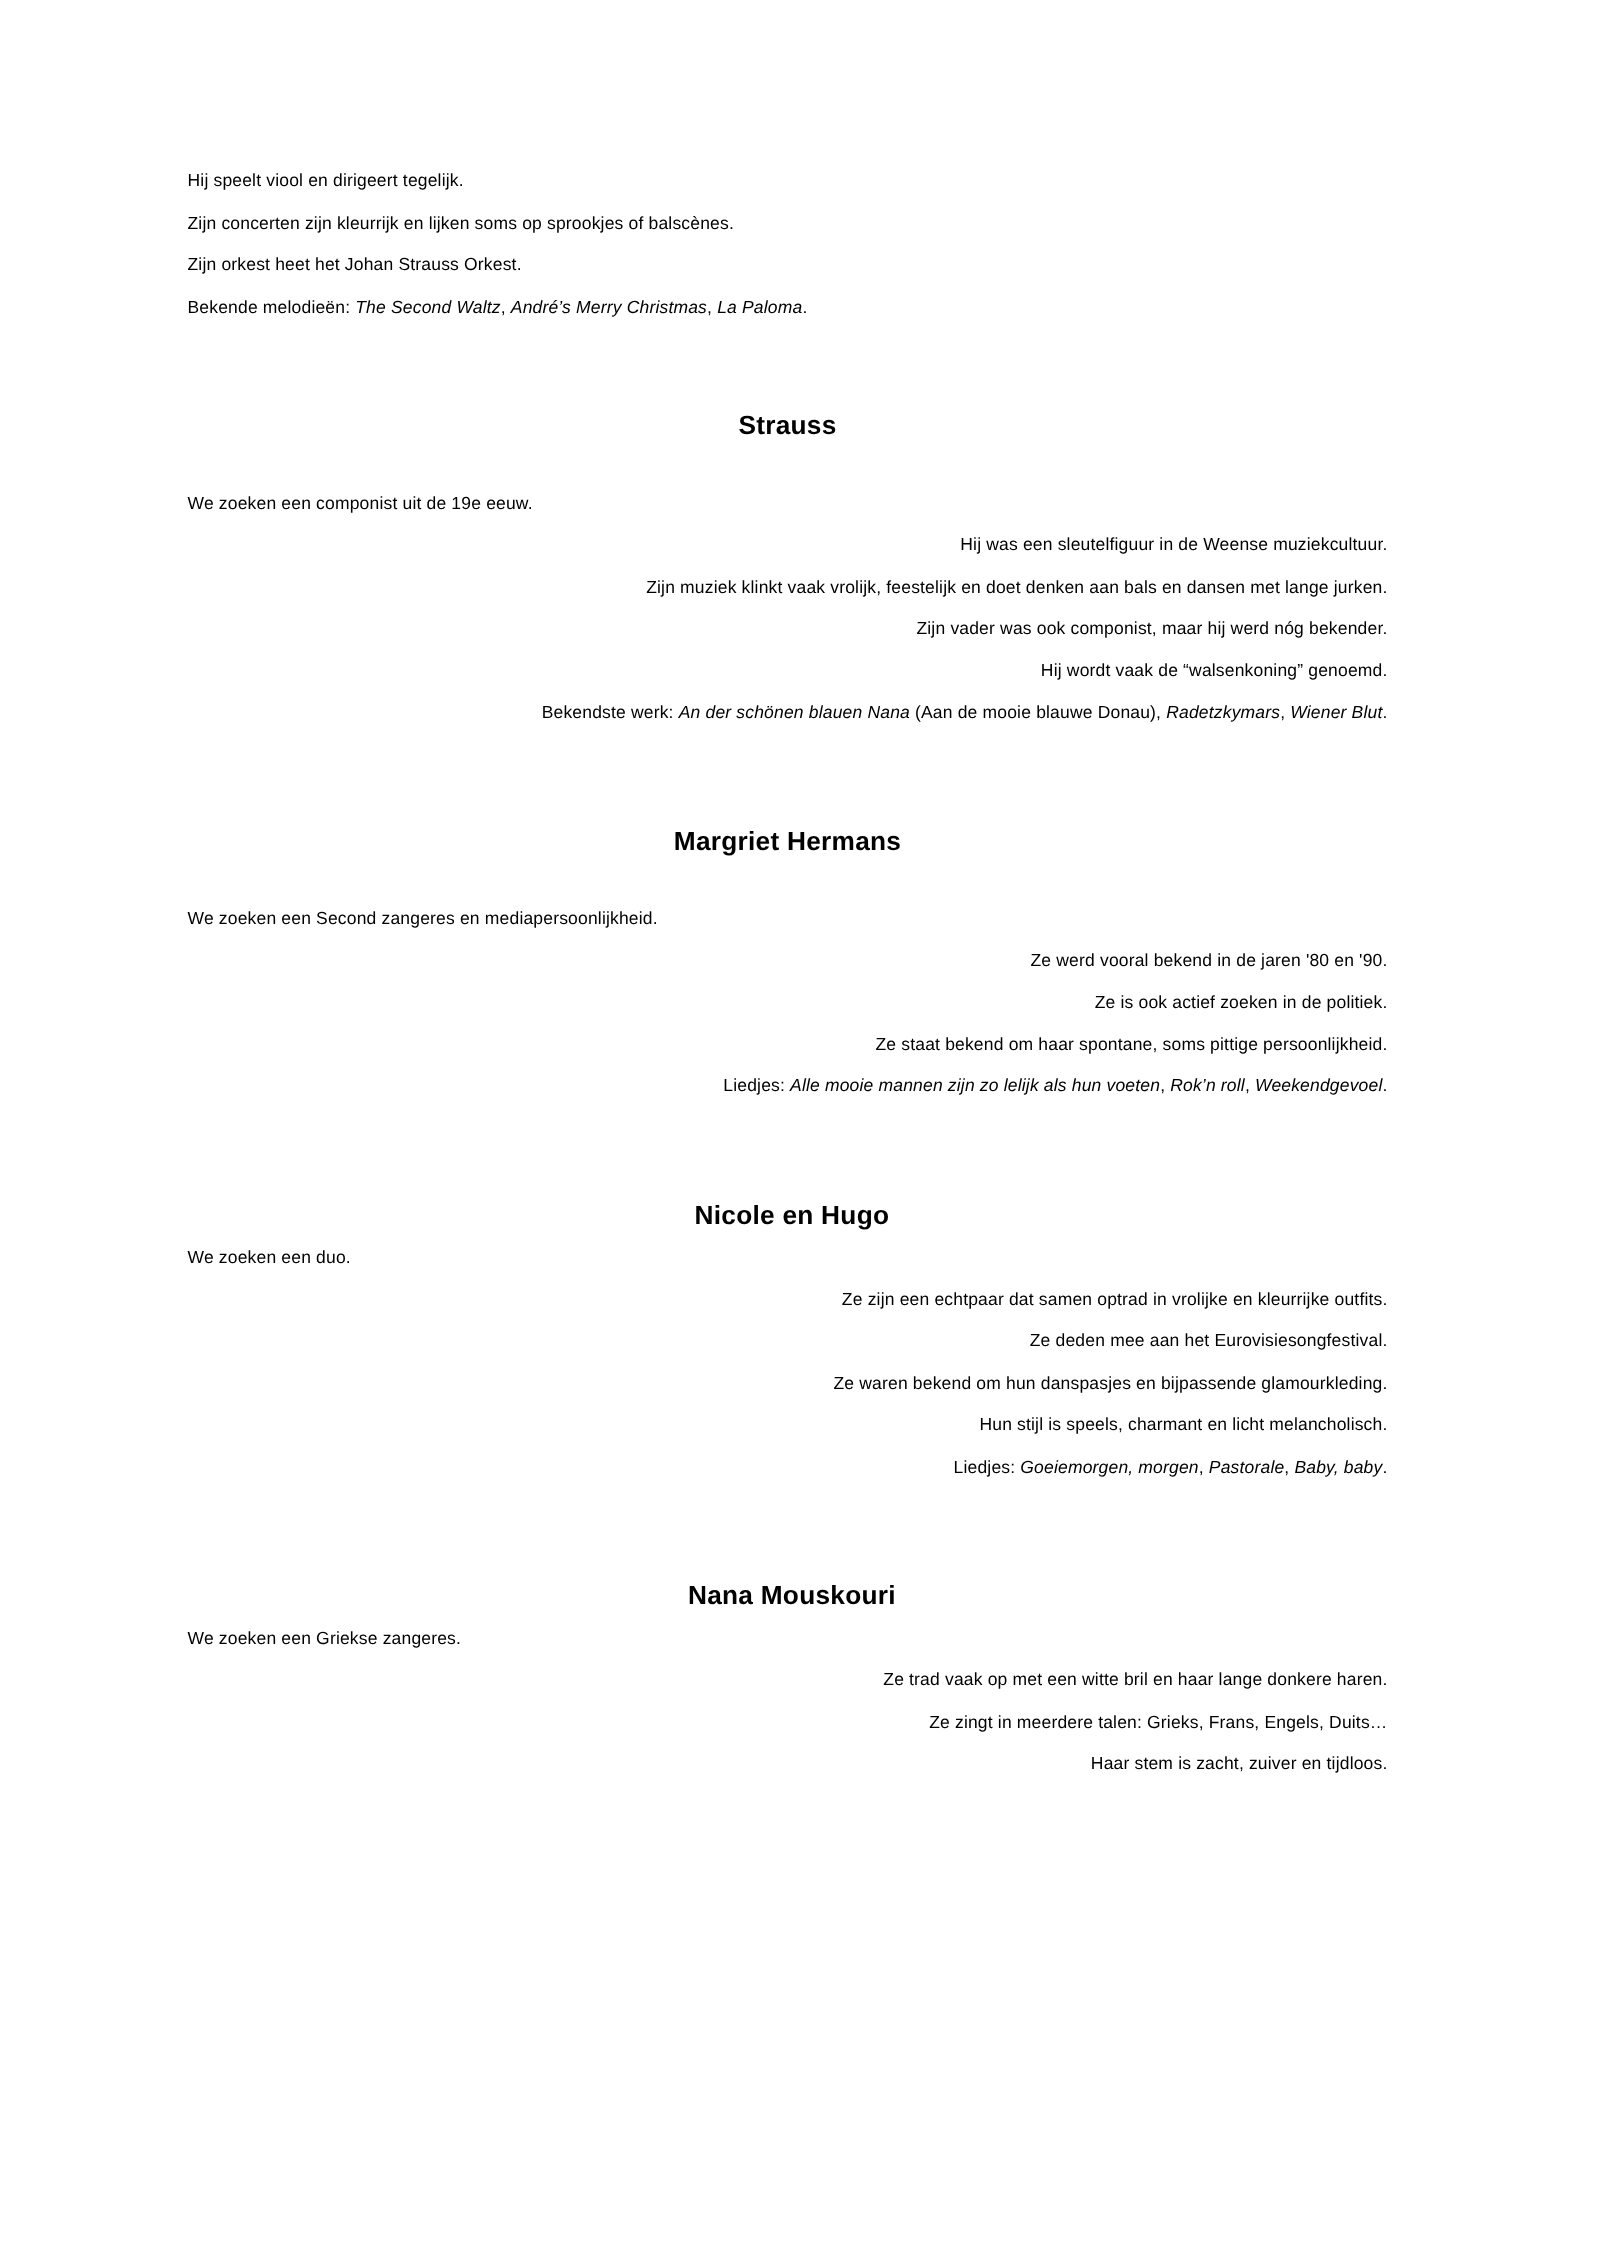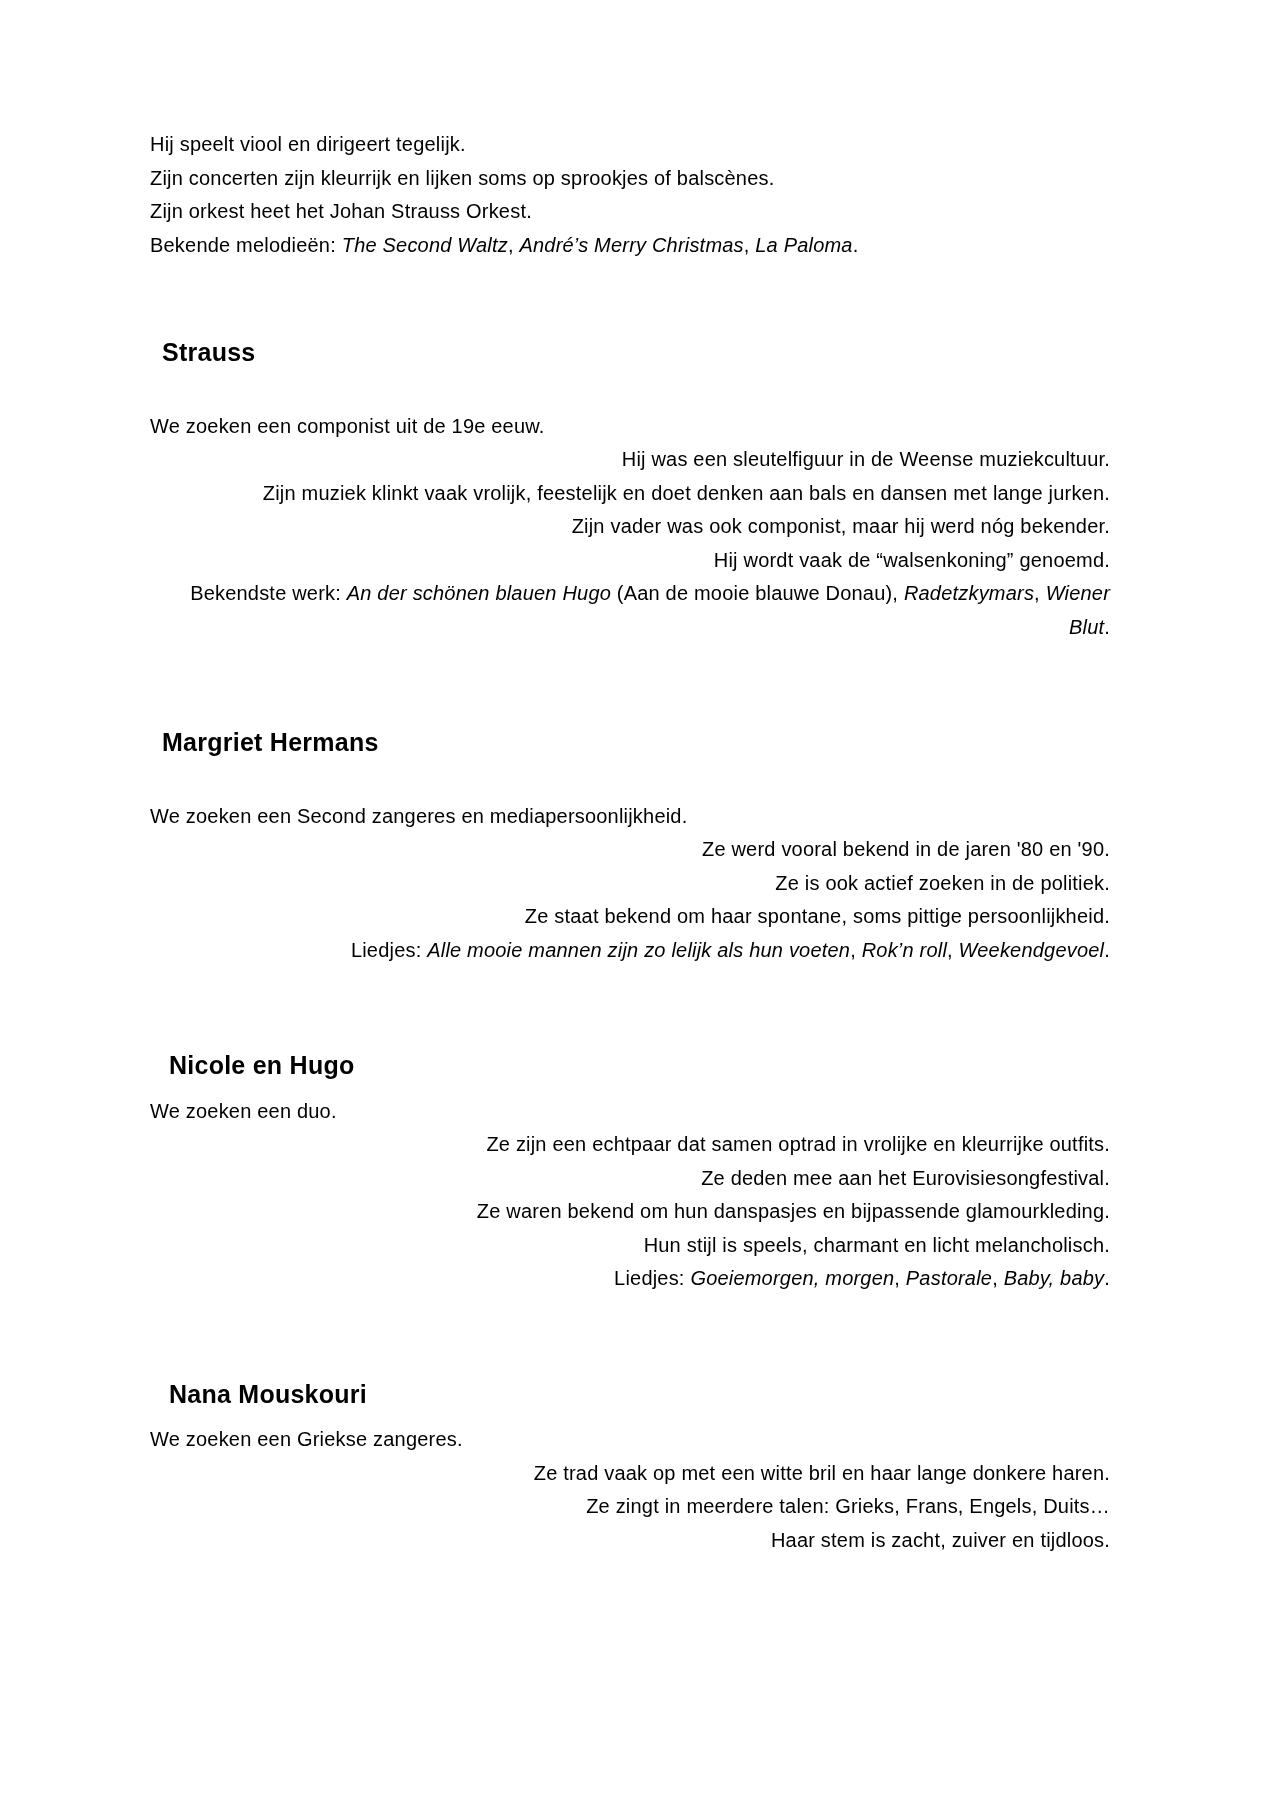"Hij speelt viool en dirigeert" .para { font-size: 20px -> 14px }
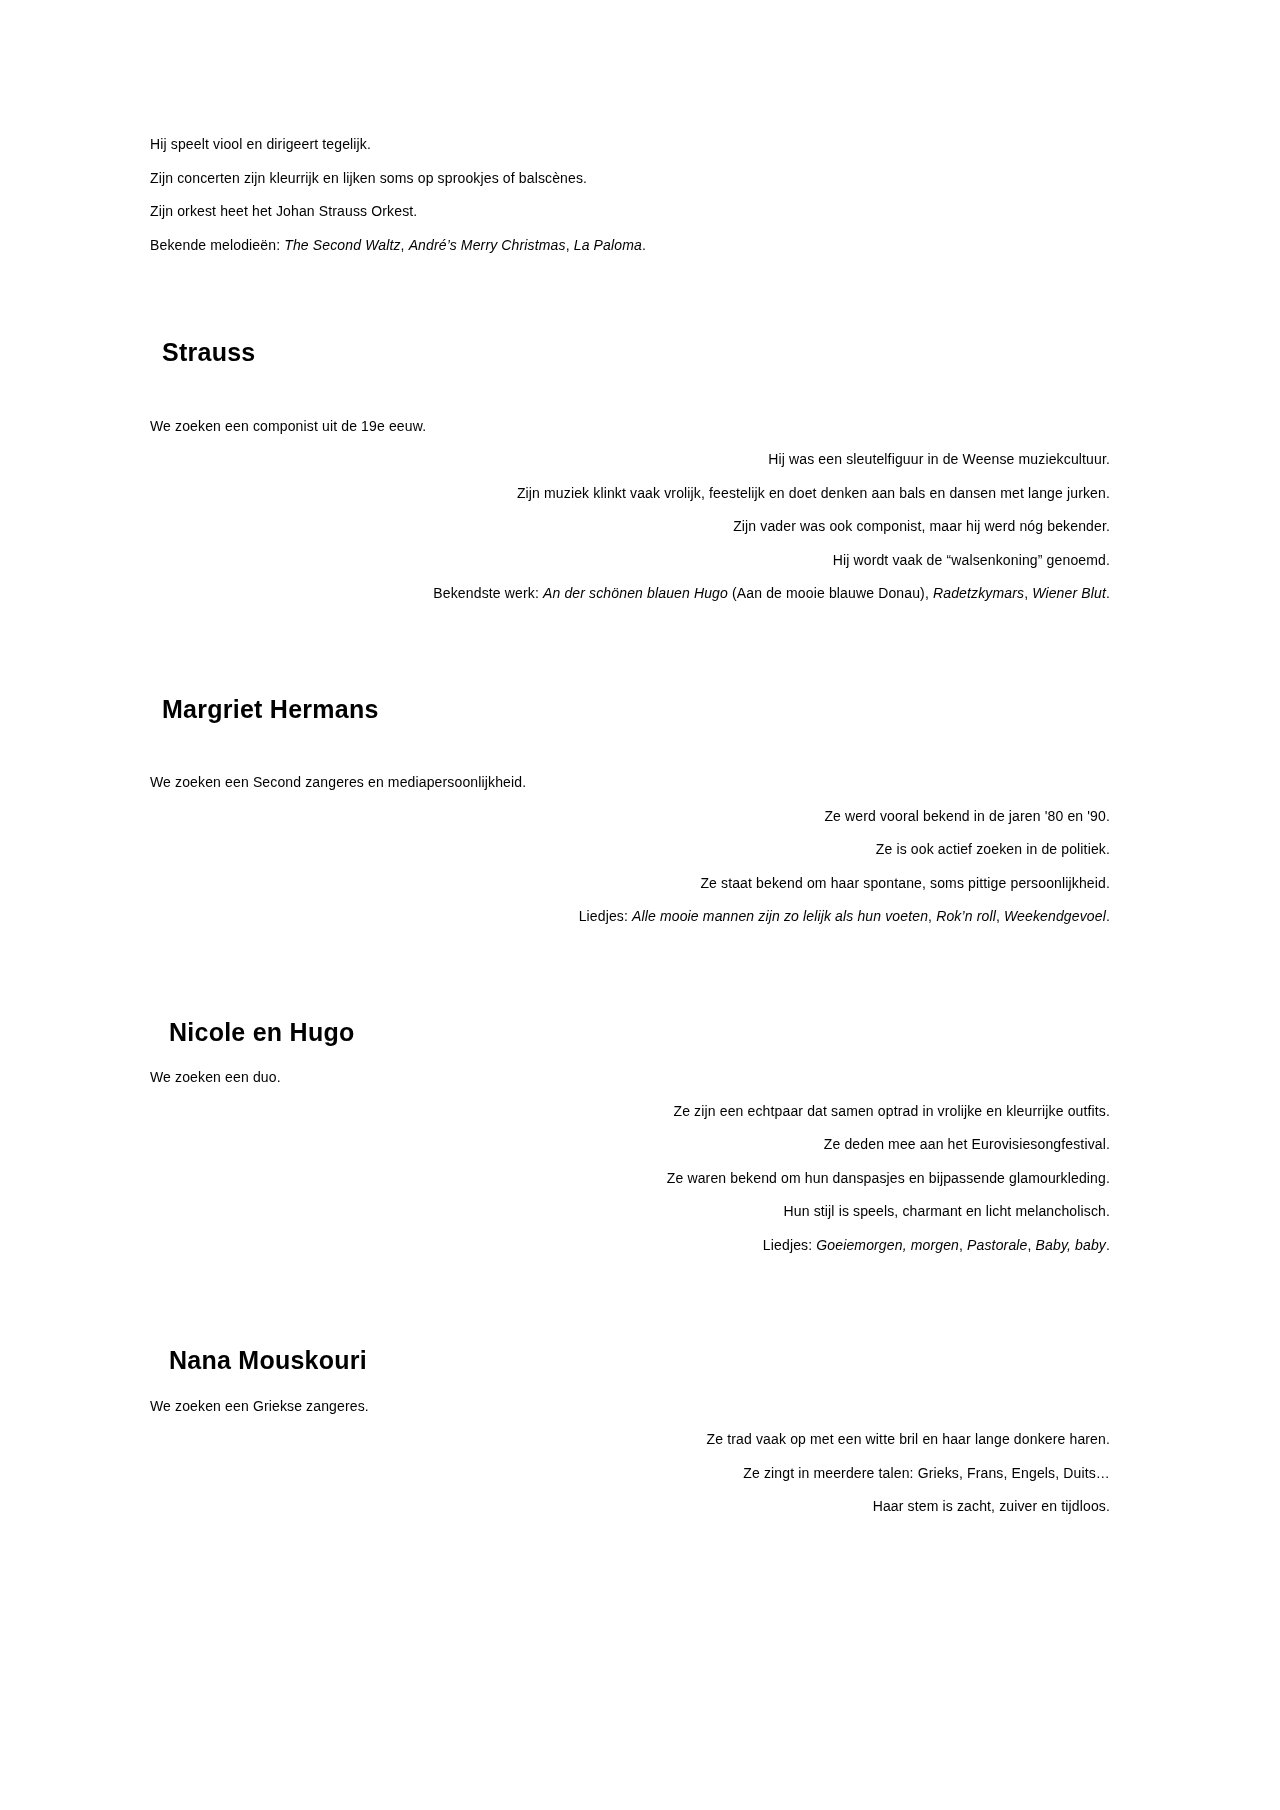"Strauss" .heading { font-size: 25px -> 21px; margin: 12px -> 0; text-align: none -> center }
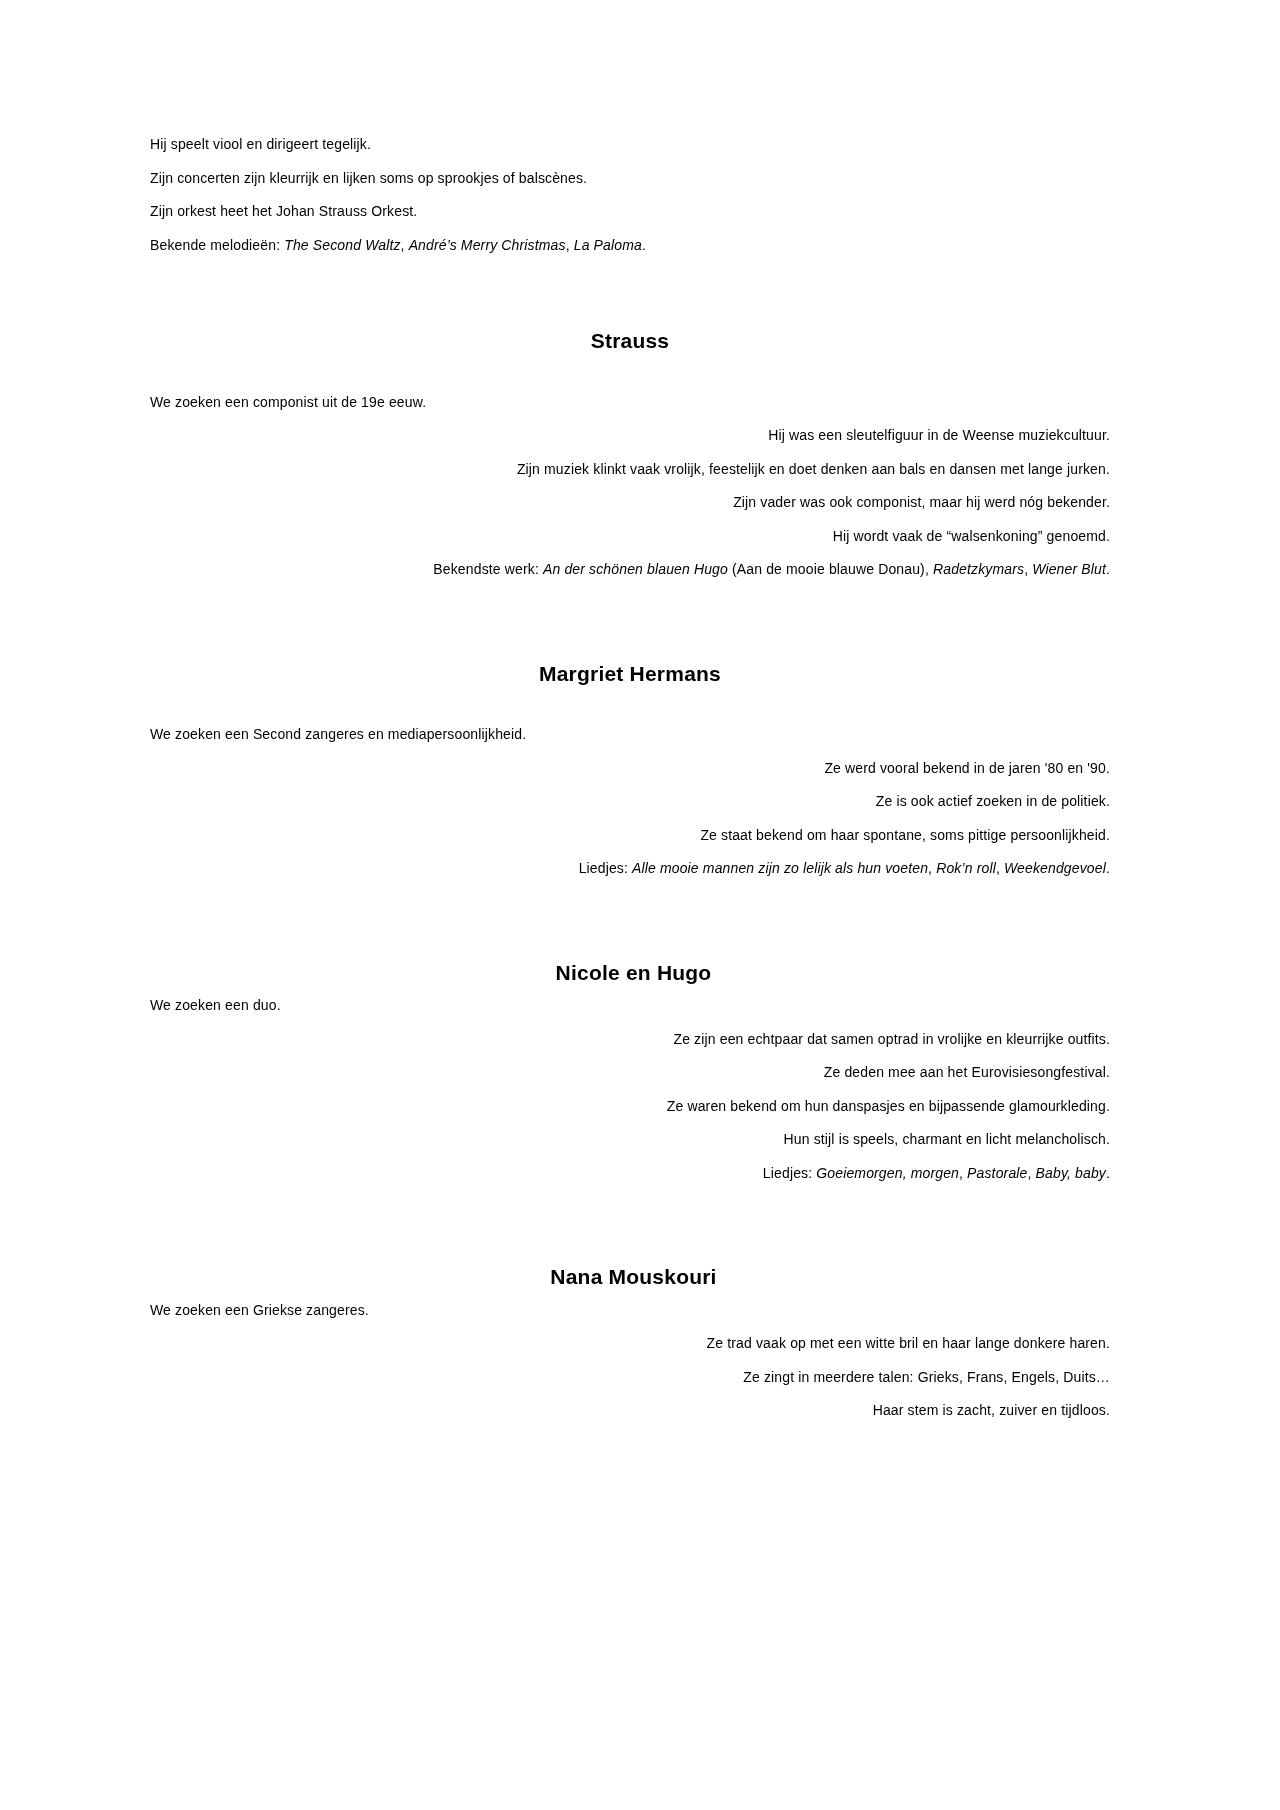"An der schönen blauen Hugo" i { text: Hugo -> Nana }
